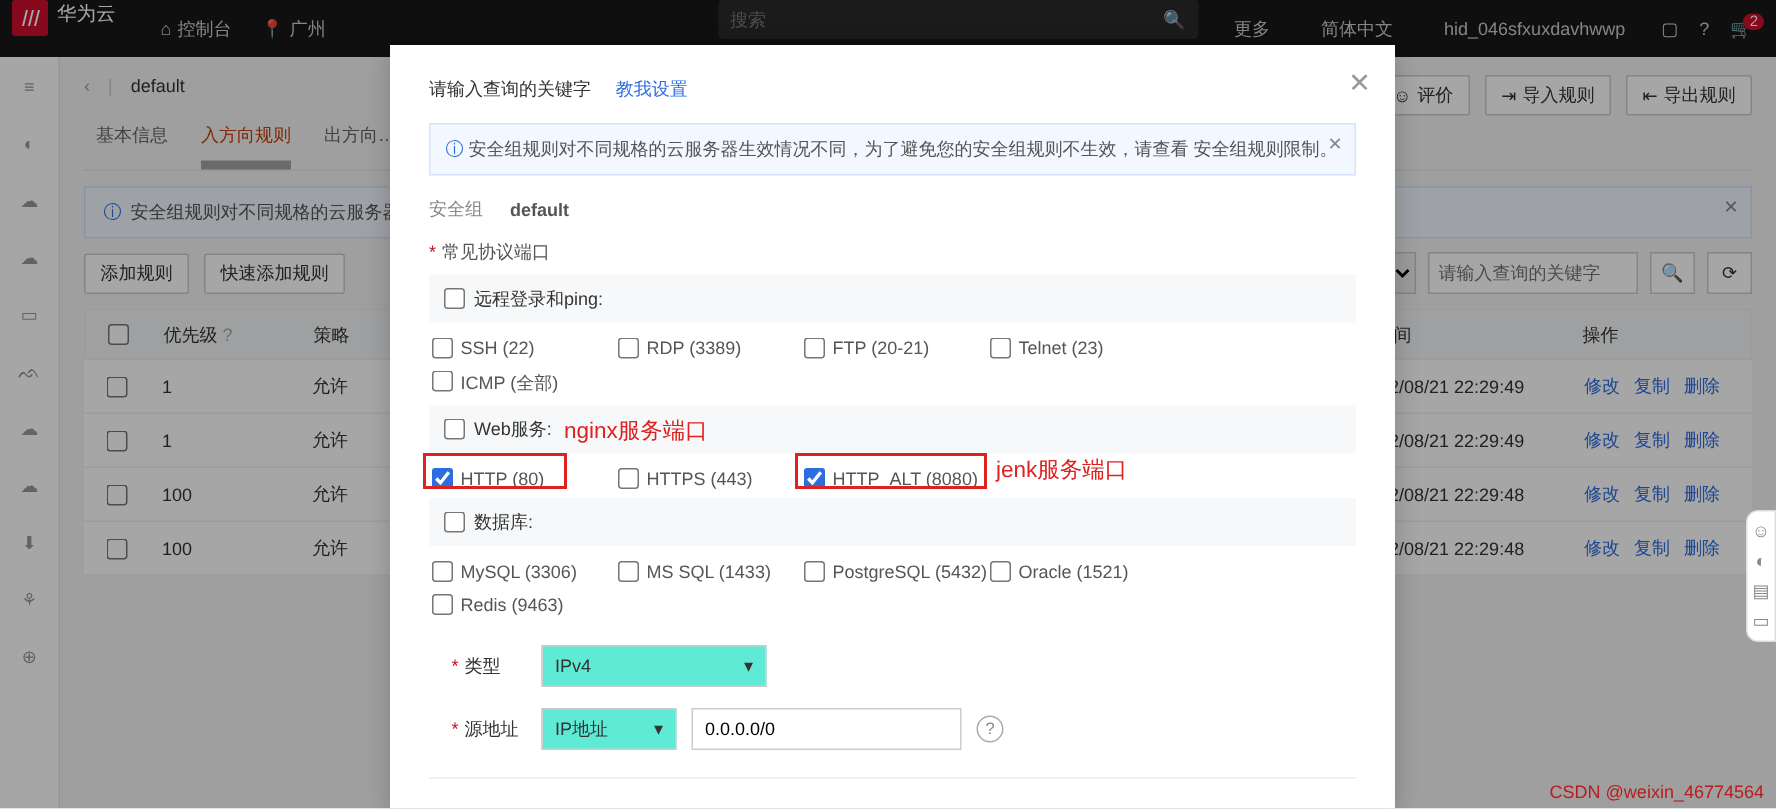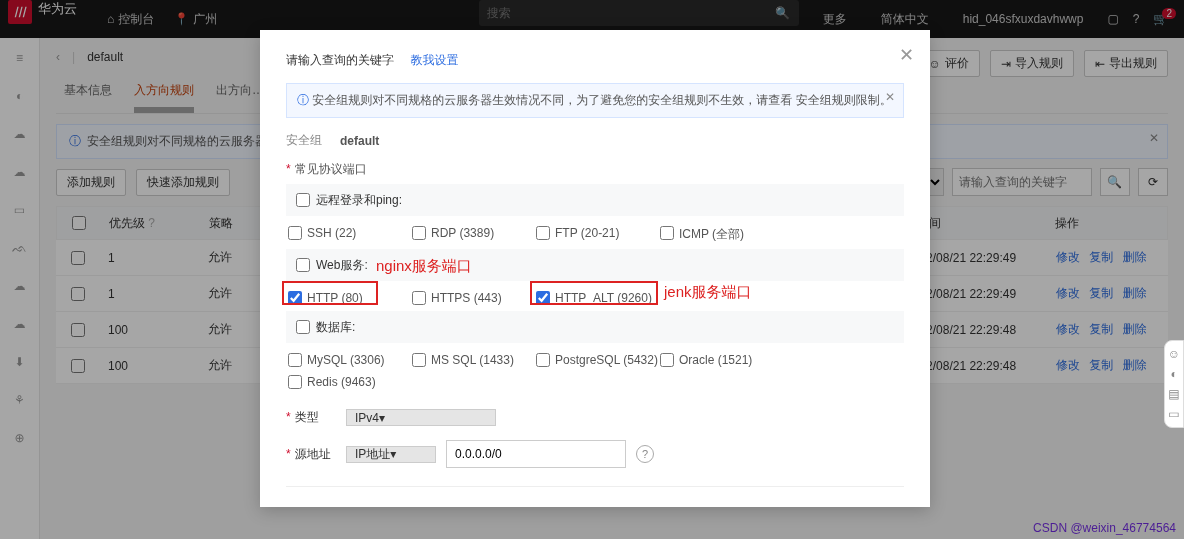"Telnet (23)" div.opt { html: none -> <div> <input> <span>Telnet (23)</span> </div> }
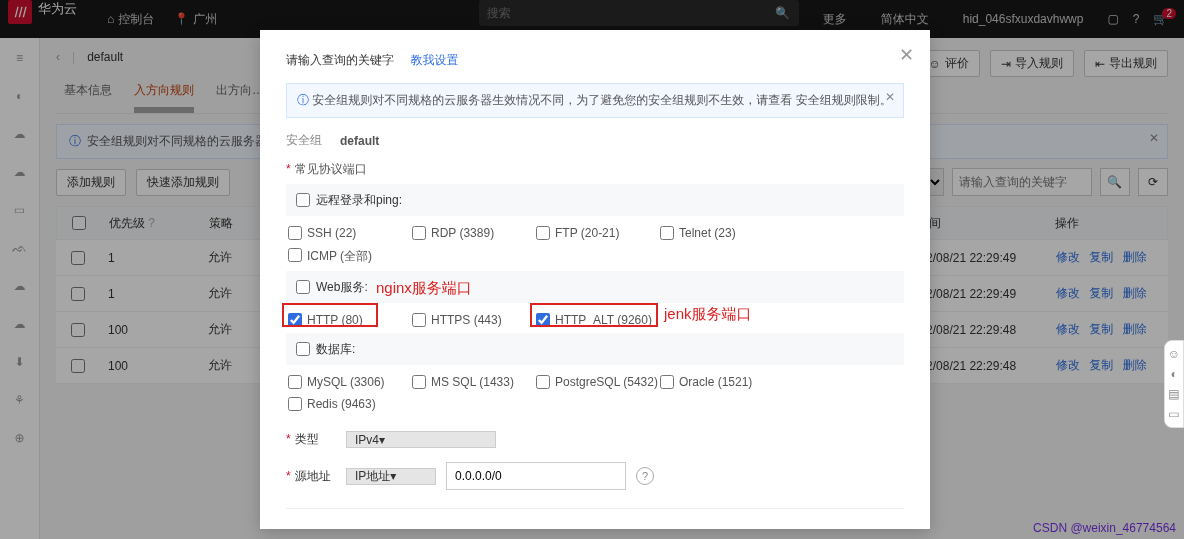"HTTP_ALT (9260)" span { text: 9260 -> 8080 }
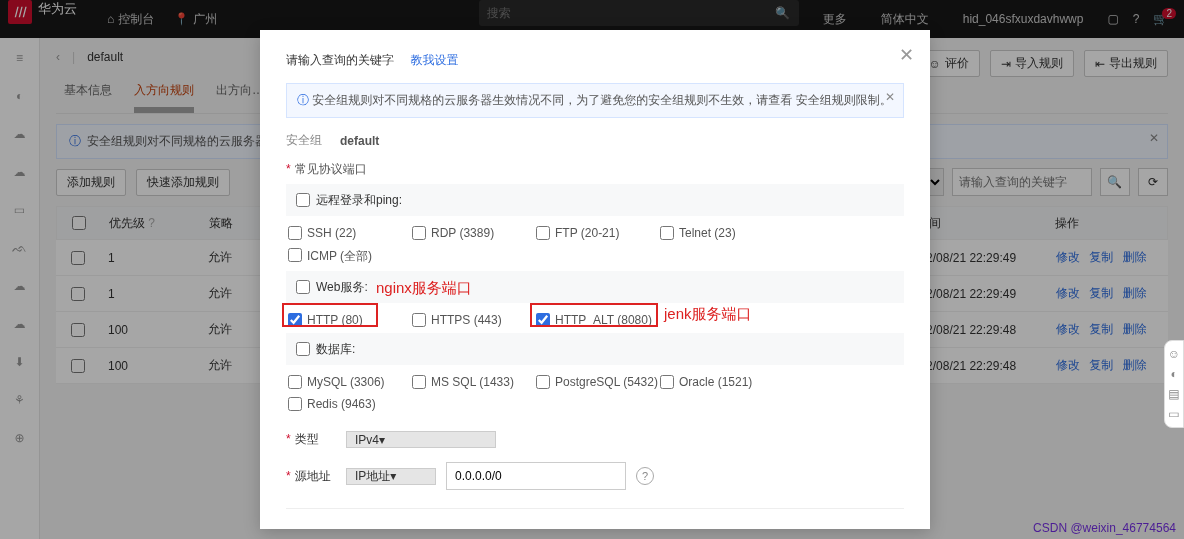"* 类型" .frm { margin: 14px 0 -> 14px 15px }
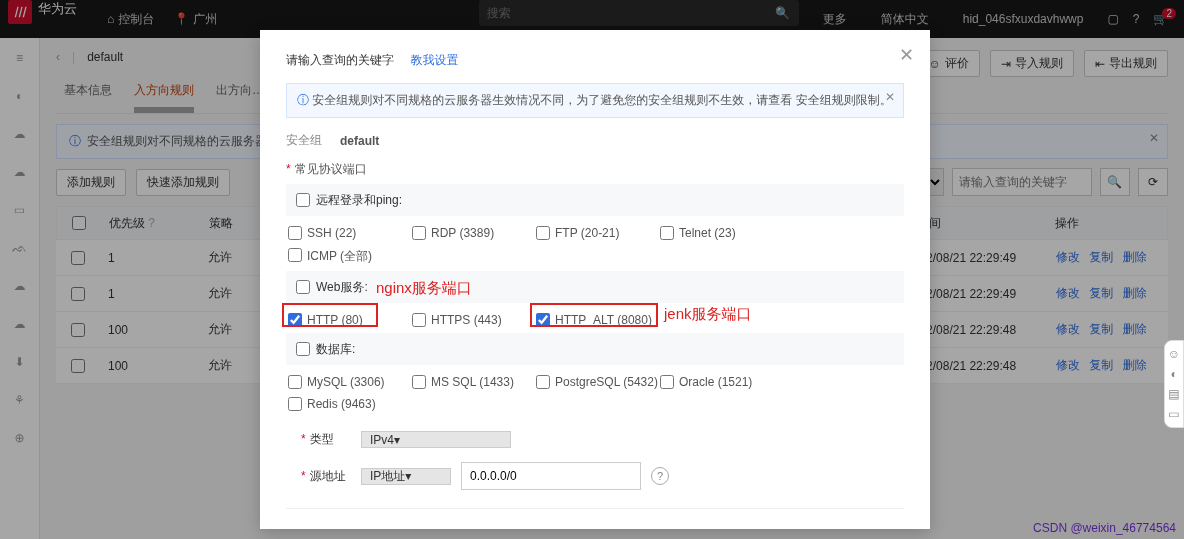"IPv4" .frm .sel { background: #e5e5e5 -> #5eead4; height: 17px -> 28px; justify-content: flex-start -> space-between }
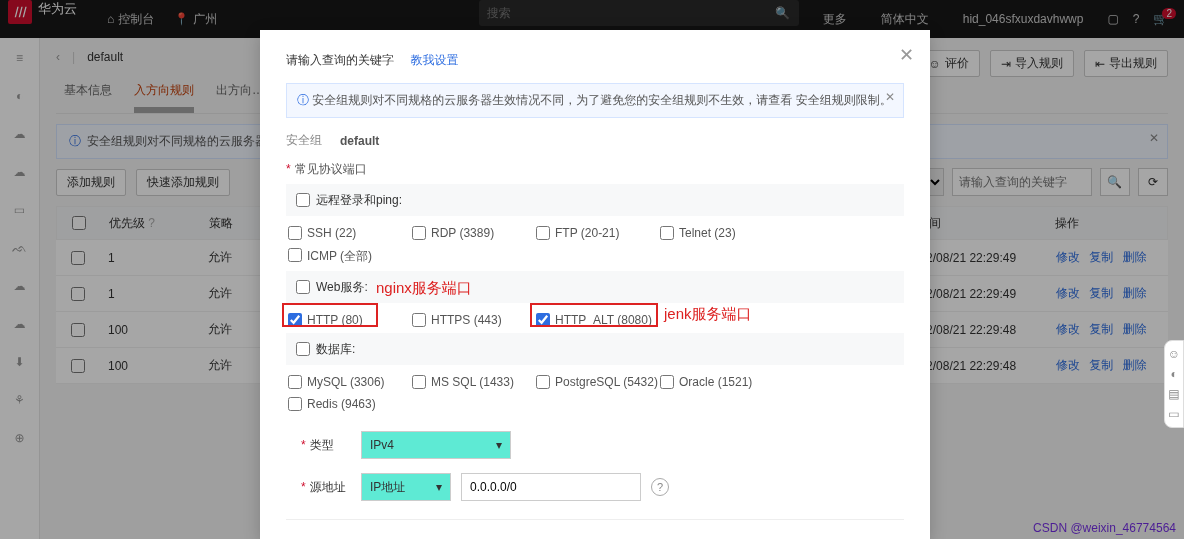"CSDN @weixin_46774564" .watermark { color: #4c1d95 -> #b91c1c }
